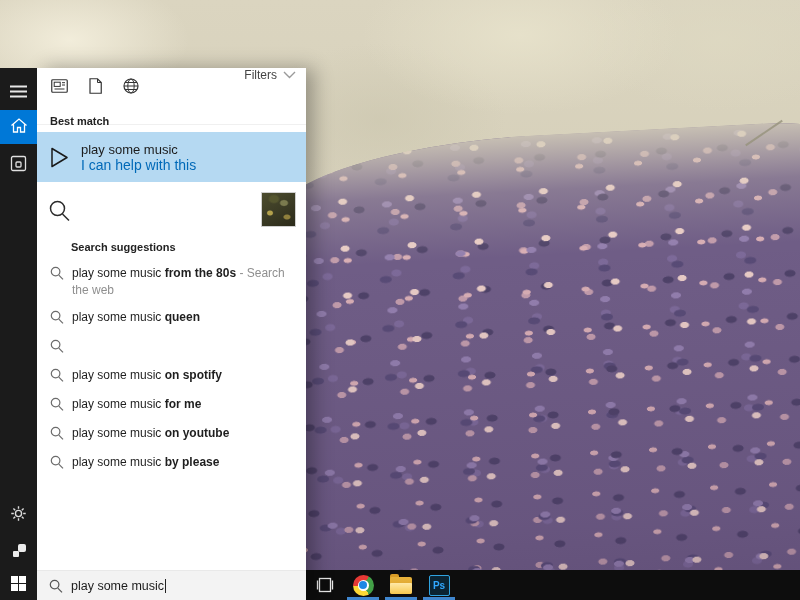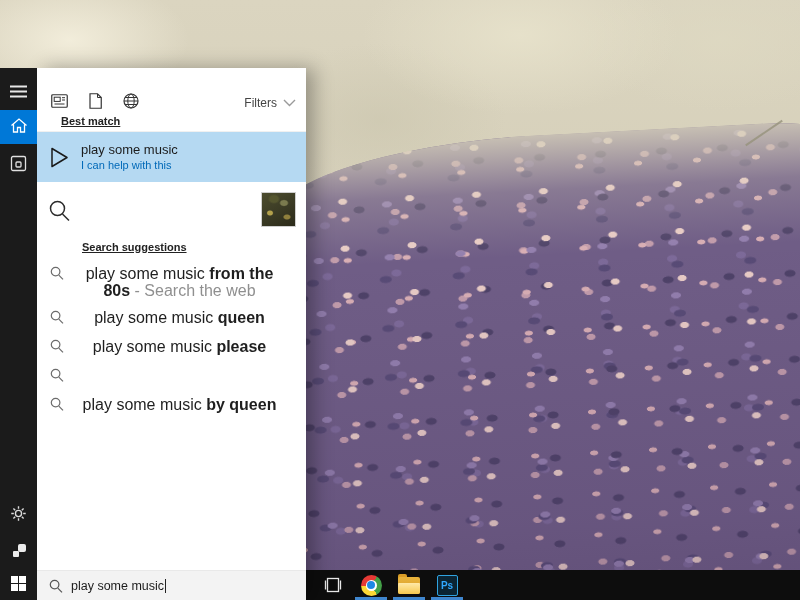"Filters" .filterbar { align-items: center -> flex-start; top: 7px -> 0 }
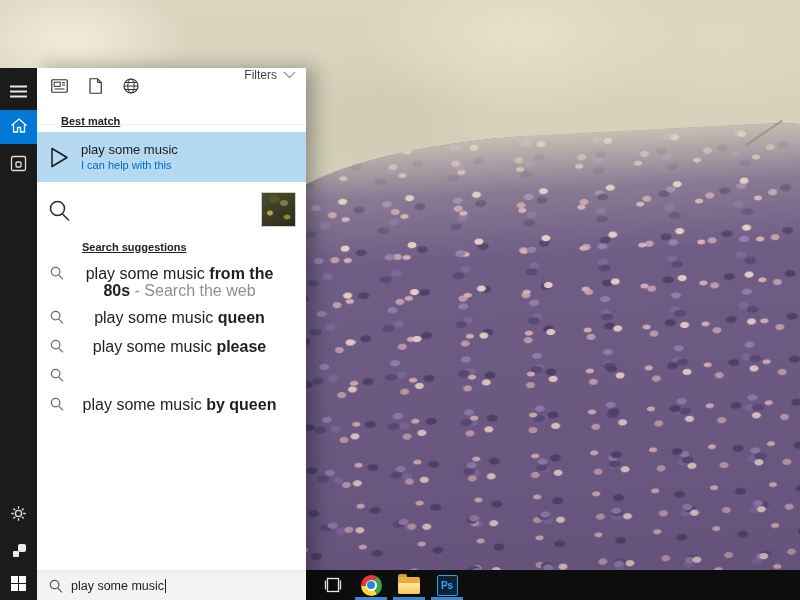"Best match" .section-label { left: 24px -> 13px; text-decoration: underline -> none }
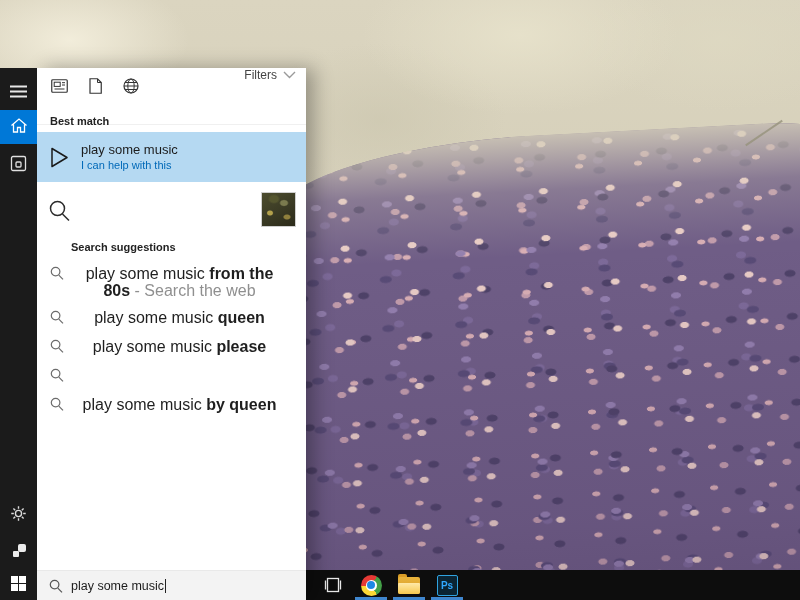"I can help with this" .row-text .s { font-size: 11px -> 14px; text-align: none -> center }
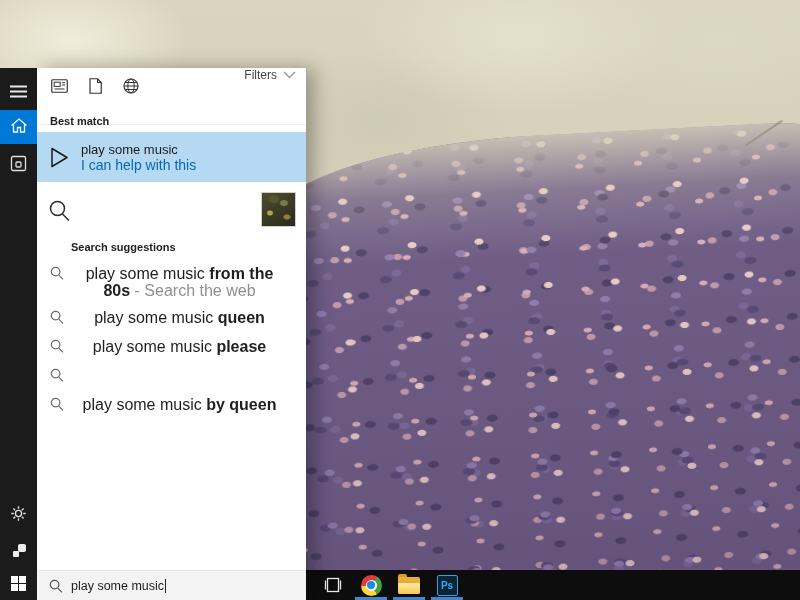"play some music from the" .sugg .txt { font-size: 16px -> 12px; text-align: center -> none }
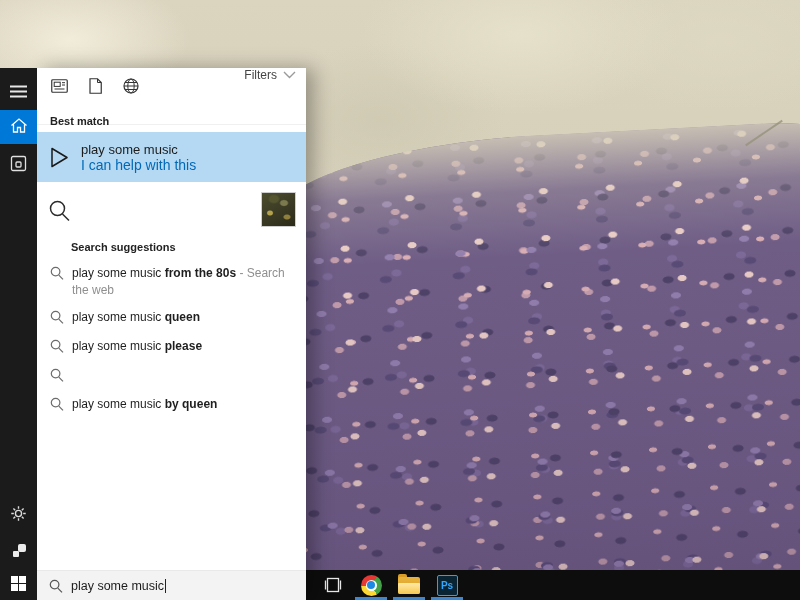"play some music please" span.txt { html: <span><span>play some music </span><b>please</b></span> -> none }
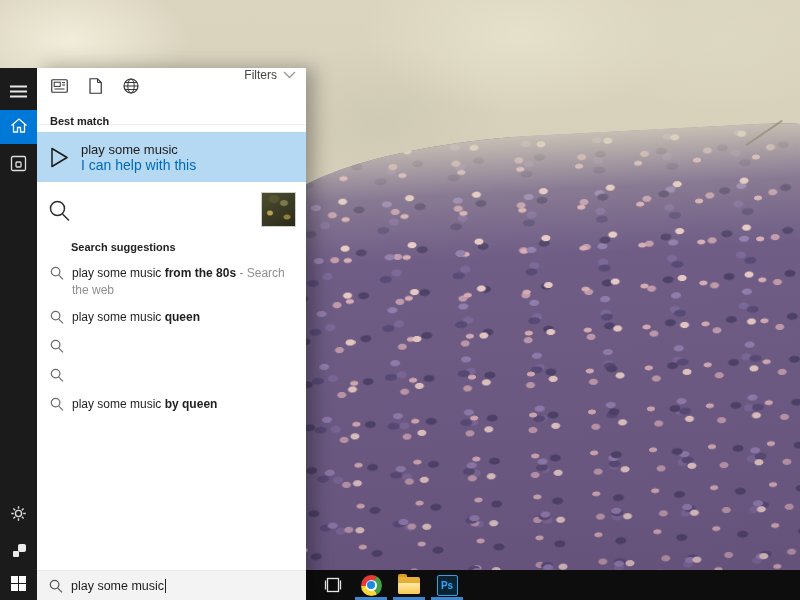"play some music on spotify" span.txt { html: none -> <span><span>play some music </span><b>on spotify</b></span> }
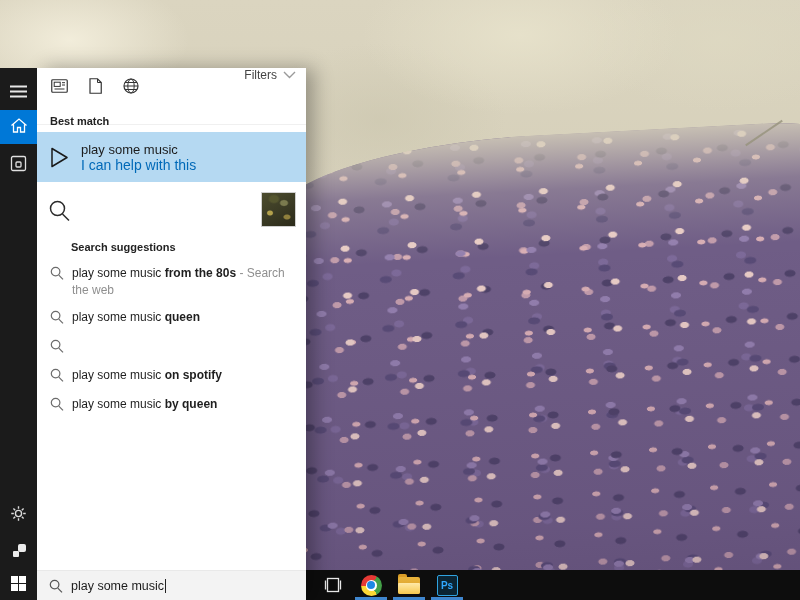"play some music for me" div.sugg { html: none -> <div> <span> <svg> <circle></circle> <path></path> </svg> </span> <span><span>play some music </span><b>for me</b></span> </div> }
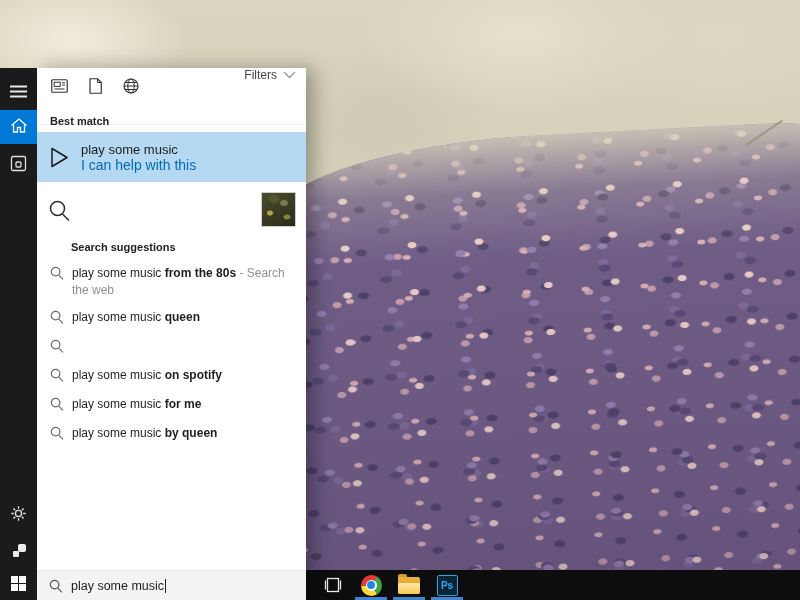"play some music on youtube" div.sugg { html: none -> <div> <span> <svg> <circle></circle> <path></path> </svg> </span> <span><span>play some music </span><b>on youtube</b></span> </div> }
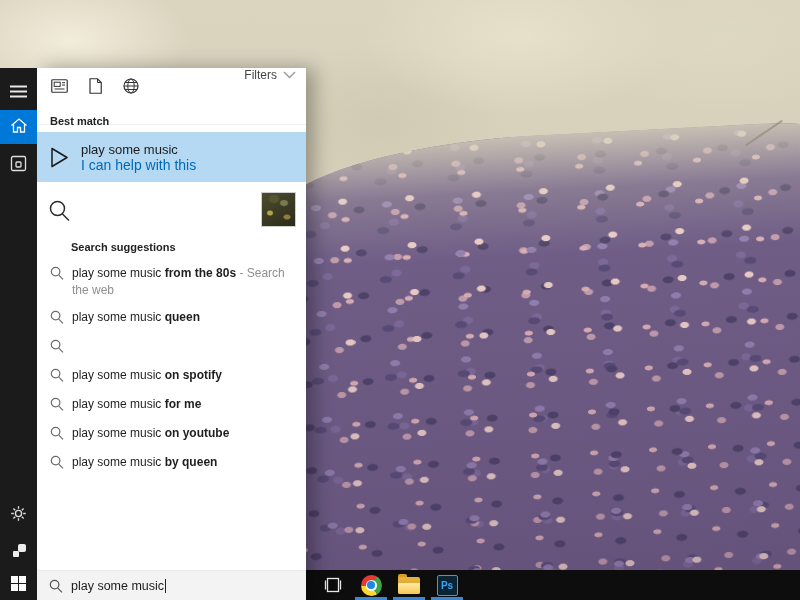"by queen" b { text: queen -> please }
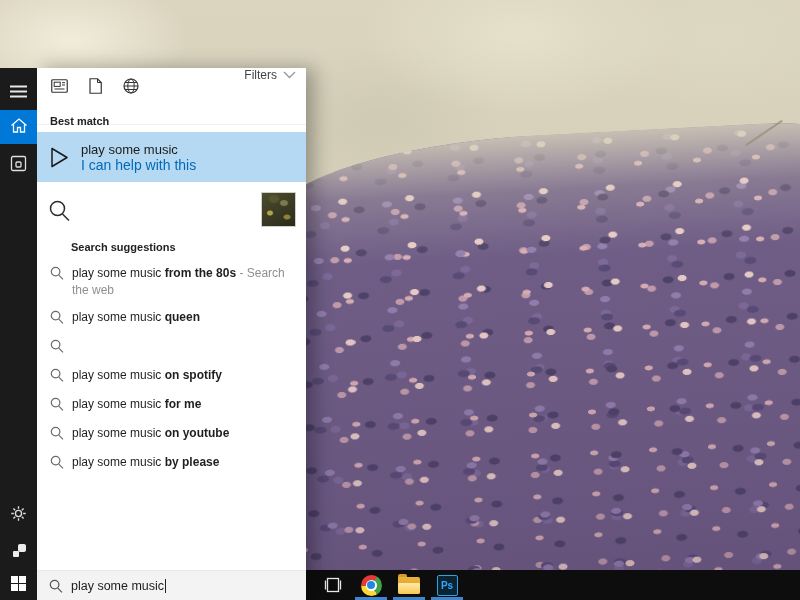"Ps" .tb-apps { margin-left: 8px -> none }
